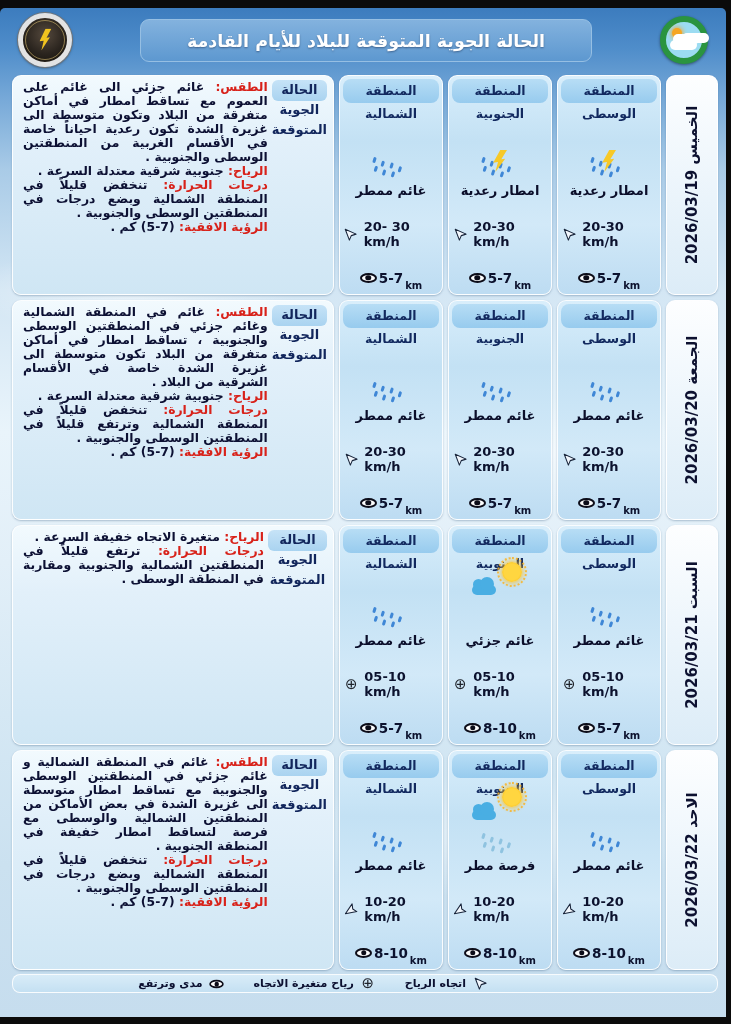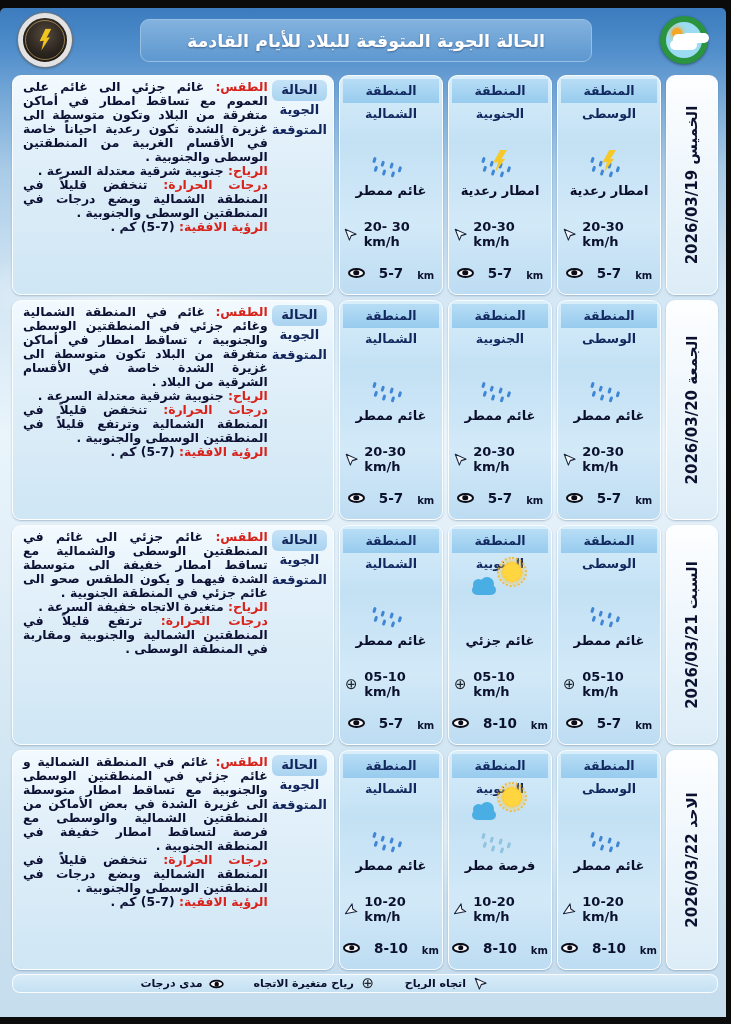"المنطقة الشمالية" .rhead { border-radius: 0 -> 8px }
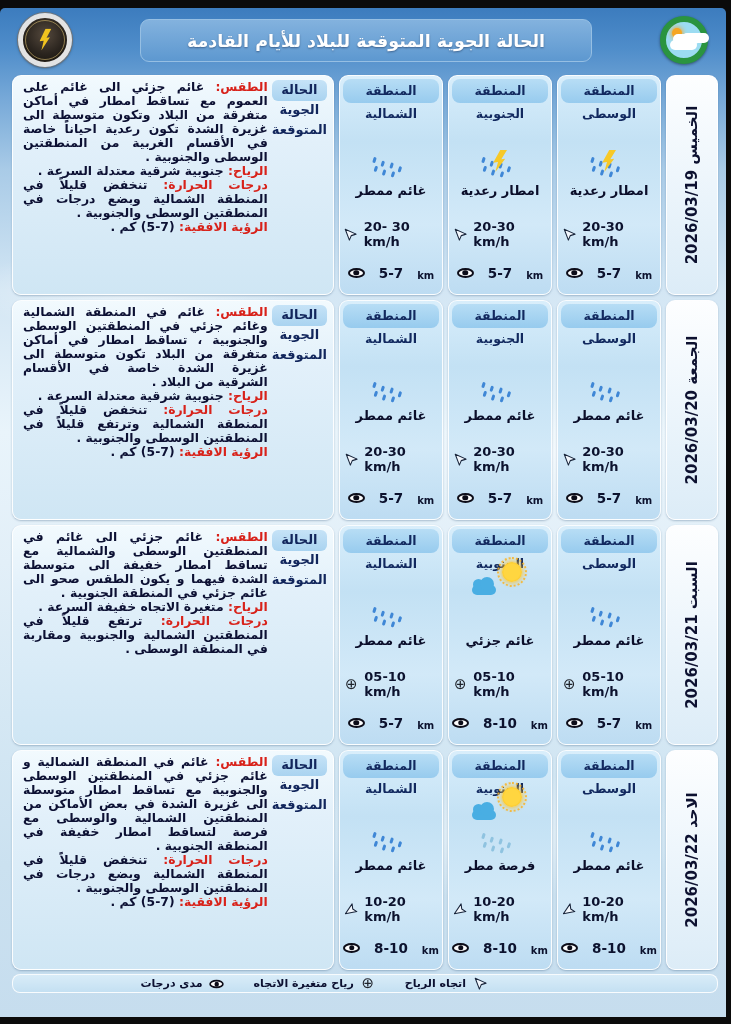"5-7" .vrow { gap: 14px -> 2px }
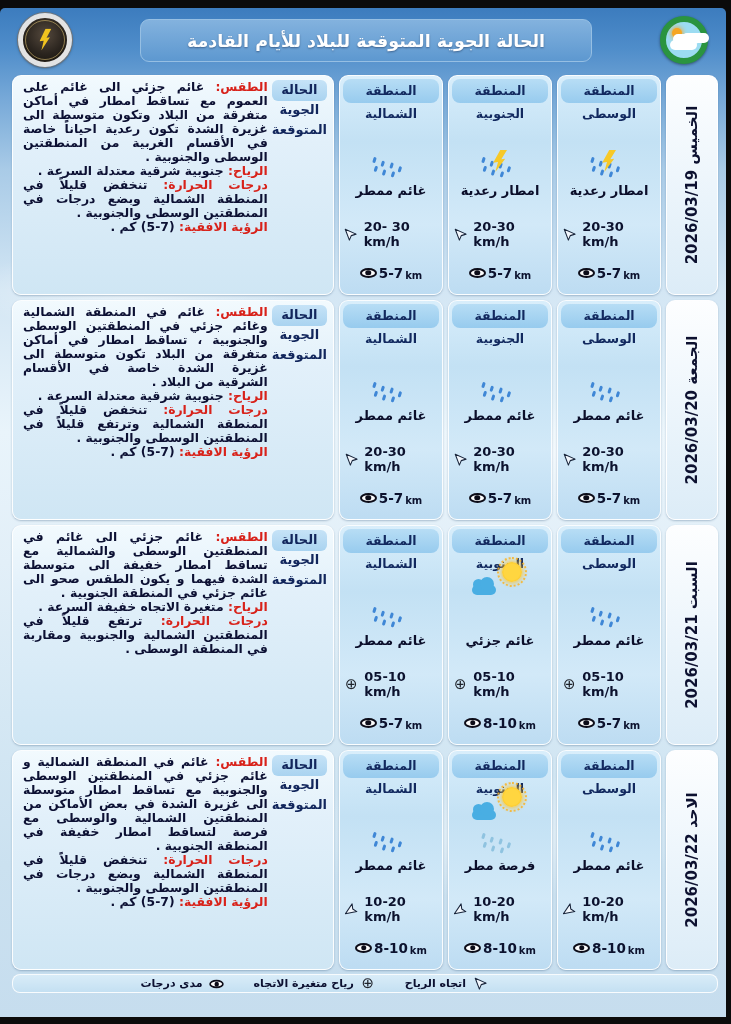"km" .vunit { margin-top: 6px -> 16px }
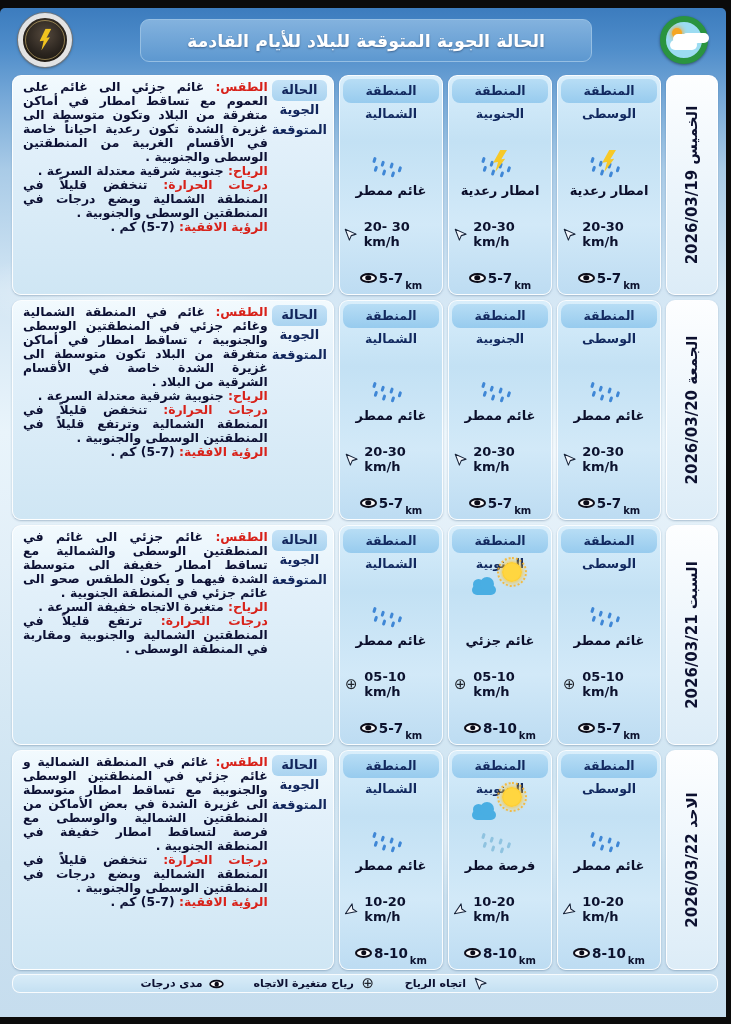"الطقس: غائم جزئي الى غائم في" p { html: <p><span>الطقس:</span> <span>غائم جزئي الى غائم في المنطقتين الوسطى والشمالية مع تساقط امطار خفيفة الى متوسطة الشدة فيهما و يكون الطقس صحو الى غائم جزئي في المنطقة الجنوبية .</span></p> -> none }
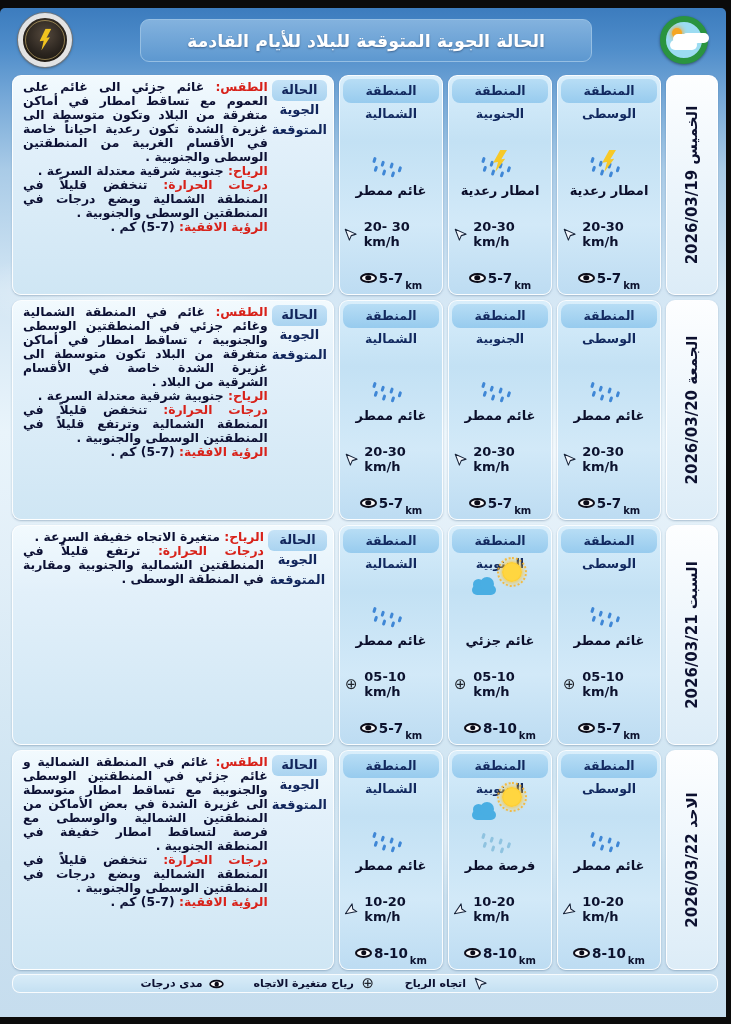"مدى درجات" span { text: درجات -> وترتفع }
